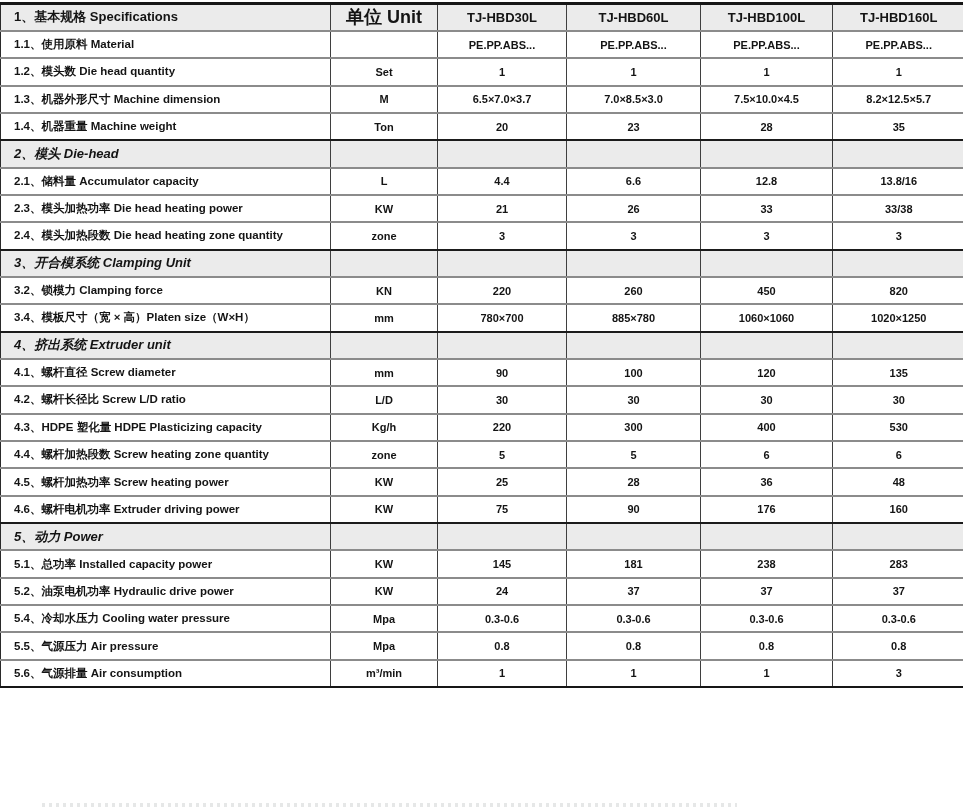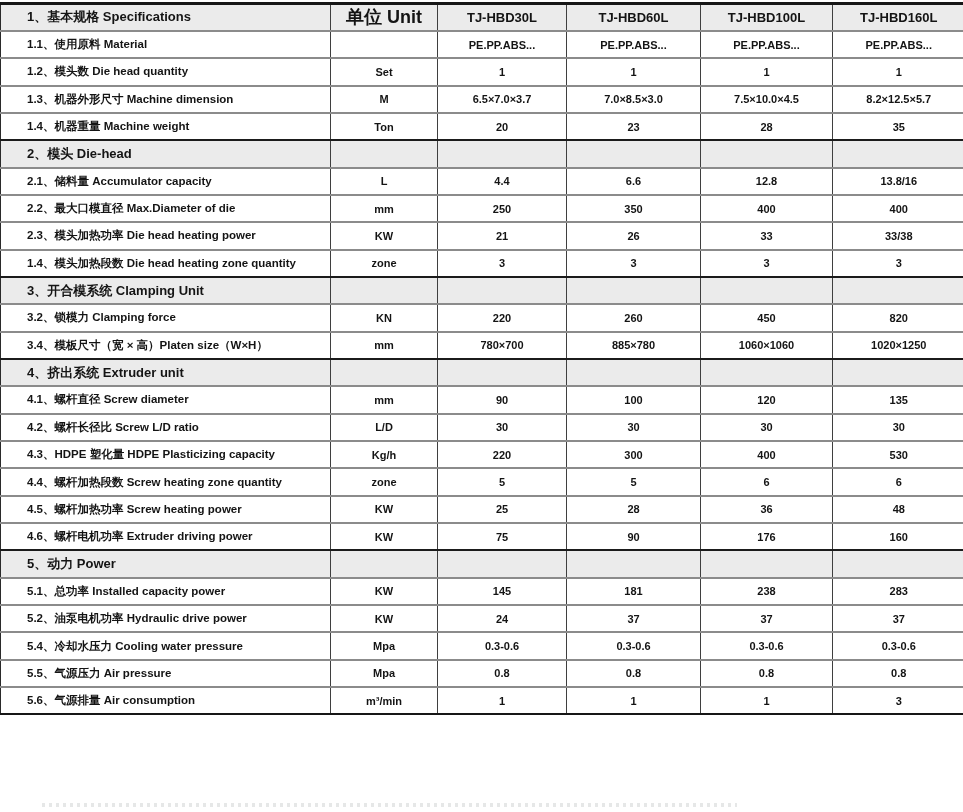"1、基本规格 Specifications" .spec-cell { padding-left: 26px -> 13px }
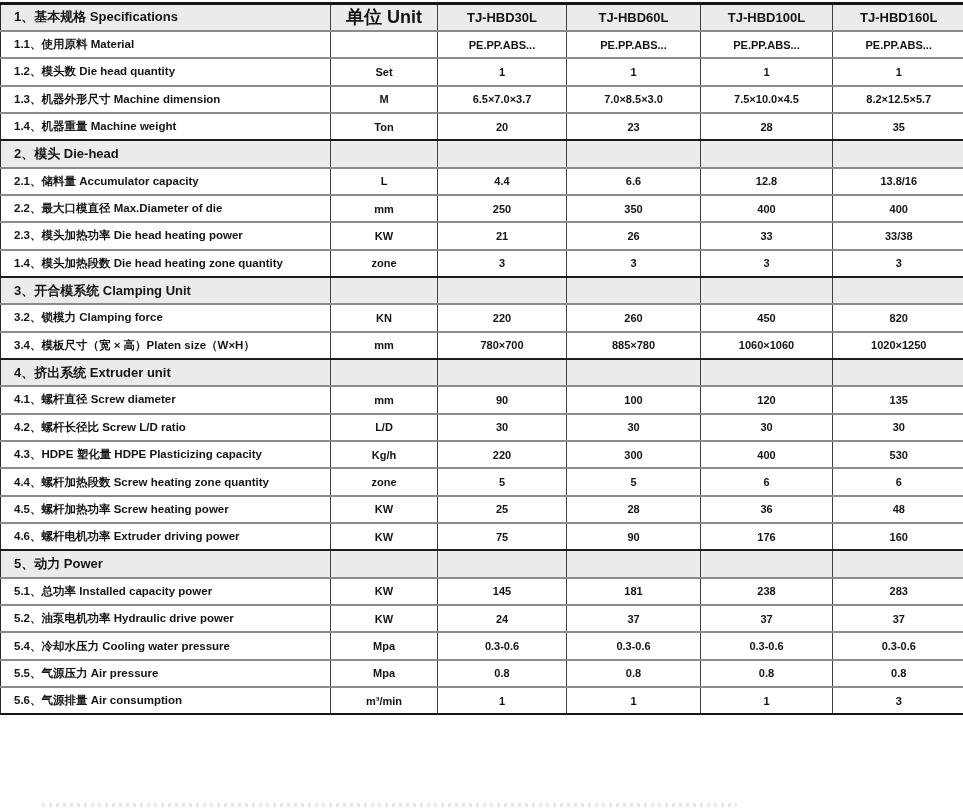"2、模头 Die-head" tbody tr.section-row { font-style: none -> italic }
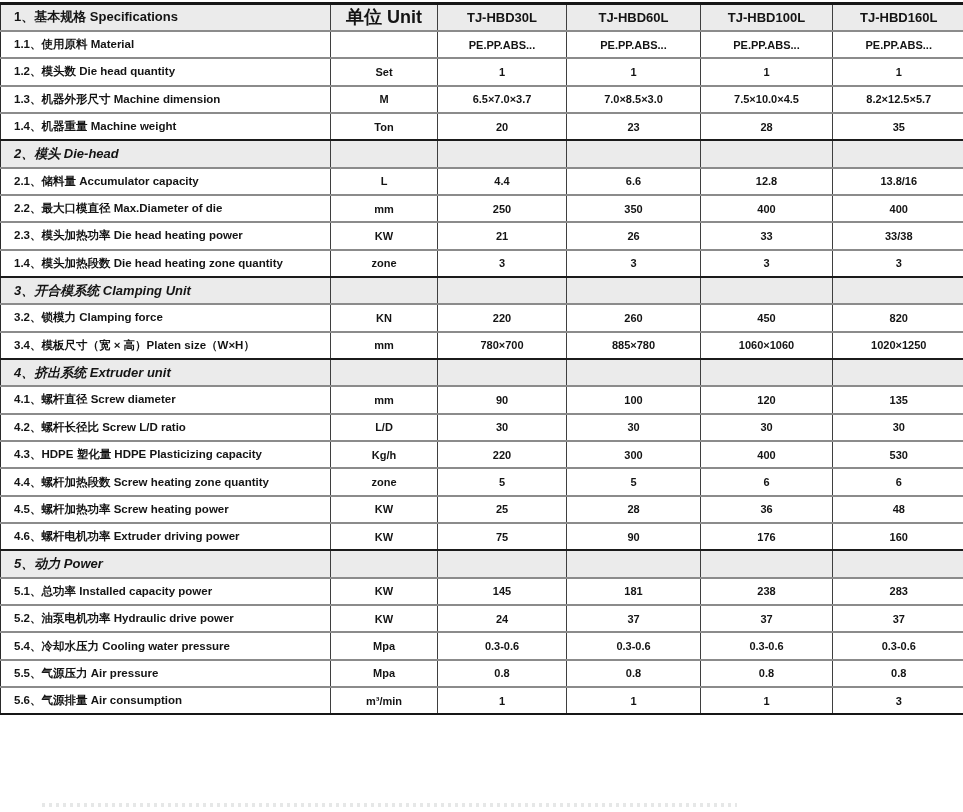"2.2、最大口模直径 Max.Diameter of die" tr.data-row { html: <tr> <td>2.2、最大口模直径 Max.Diameter of die</td> <td>mm</td> <td>250</td> <td>350</td> <td>400</td> <td>400</td> </tr> -> none }
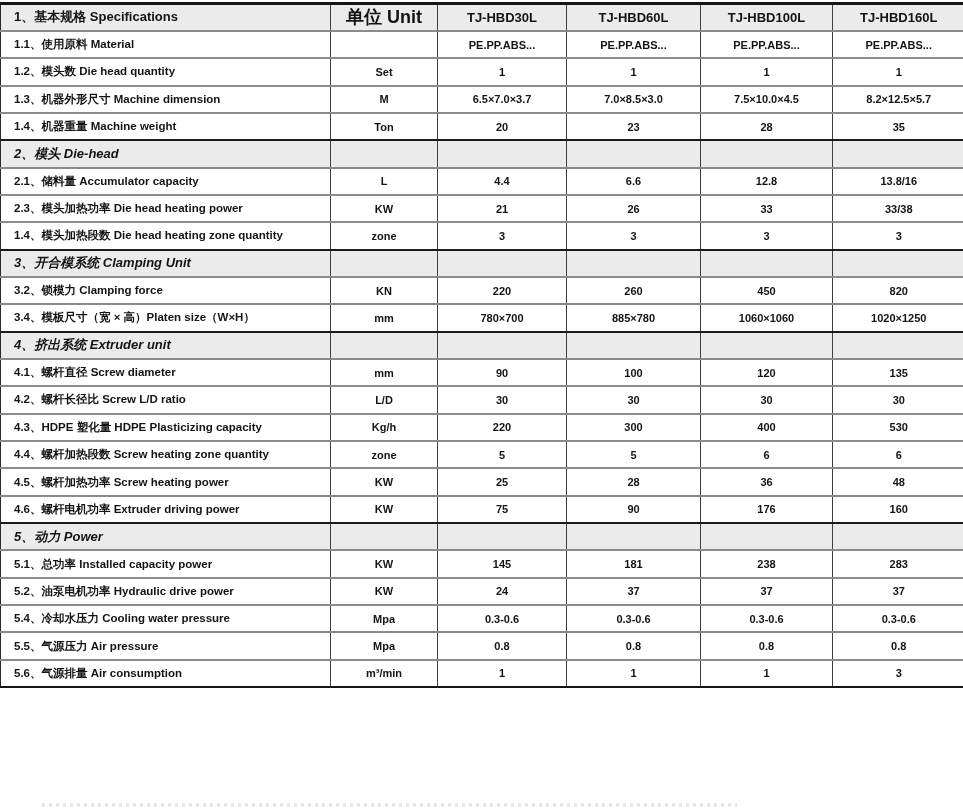"1.4、模头加热段数 Die head heating zone" td.spec-cell { text: 1.4 -> 2.4 }
